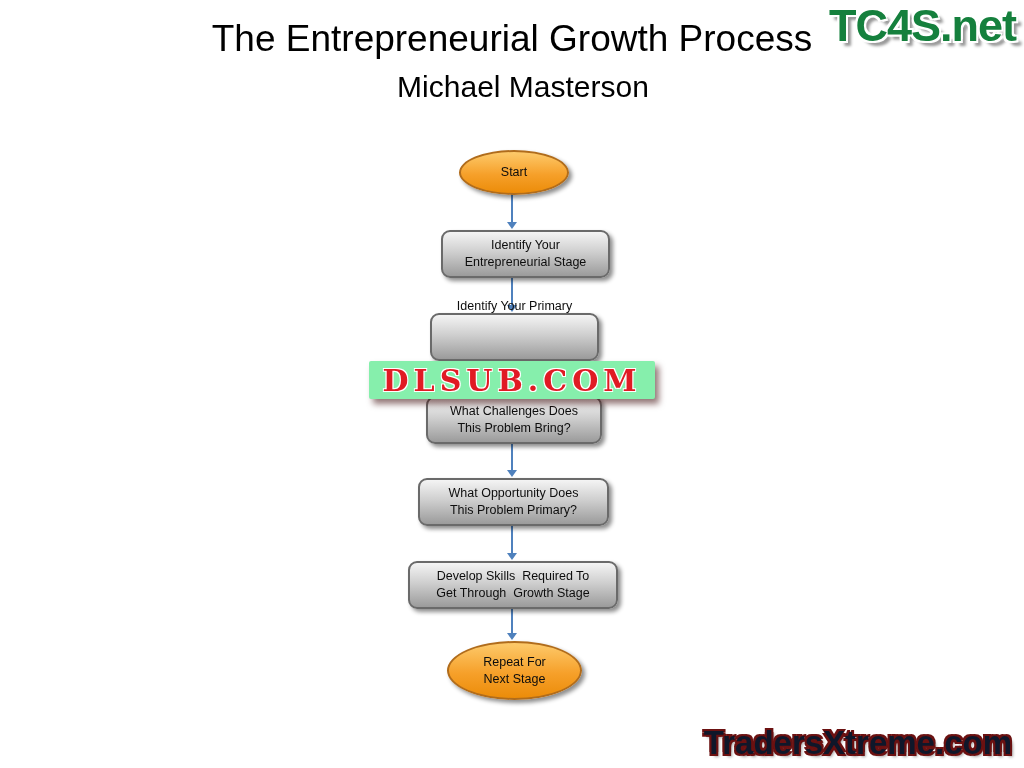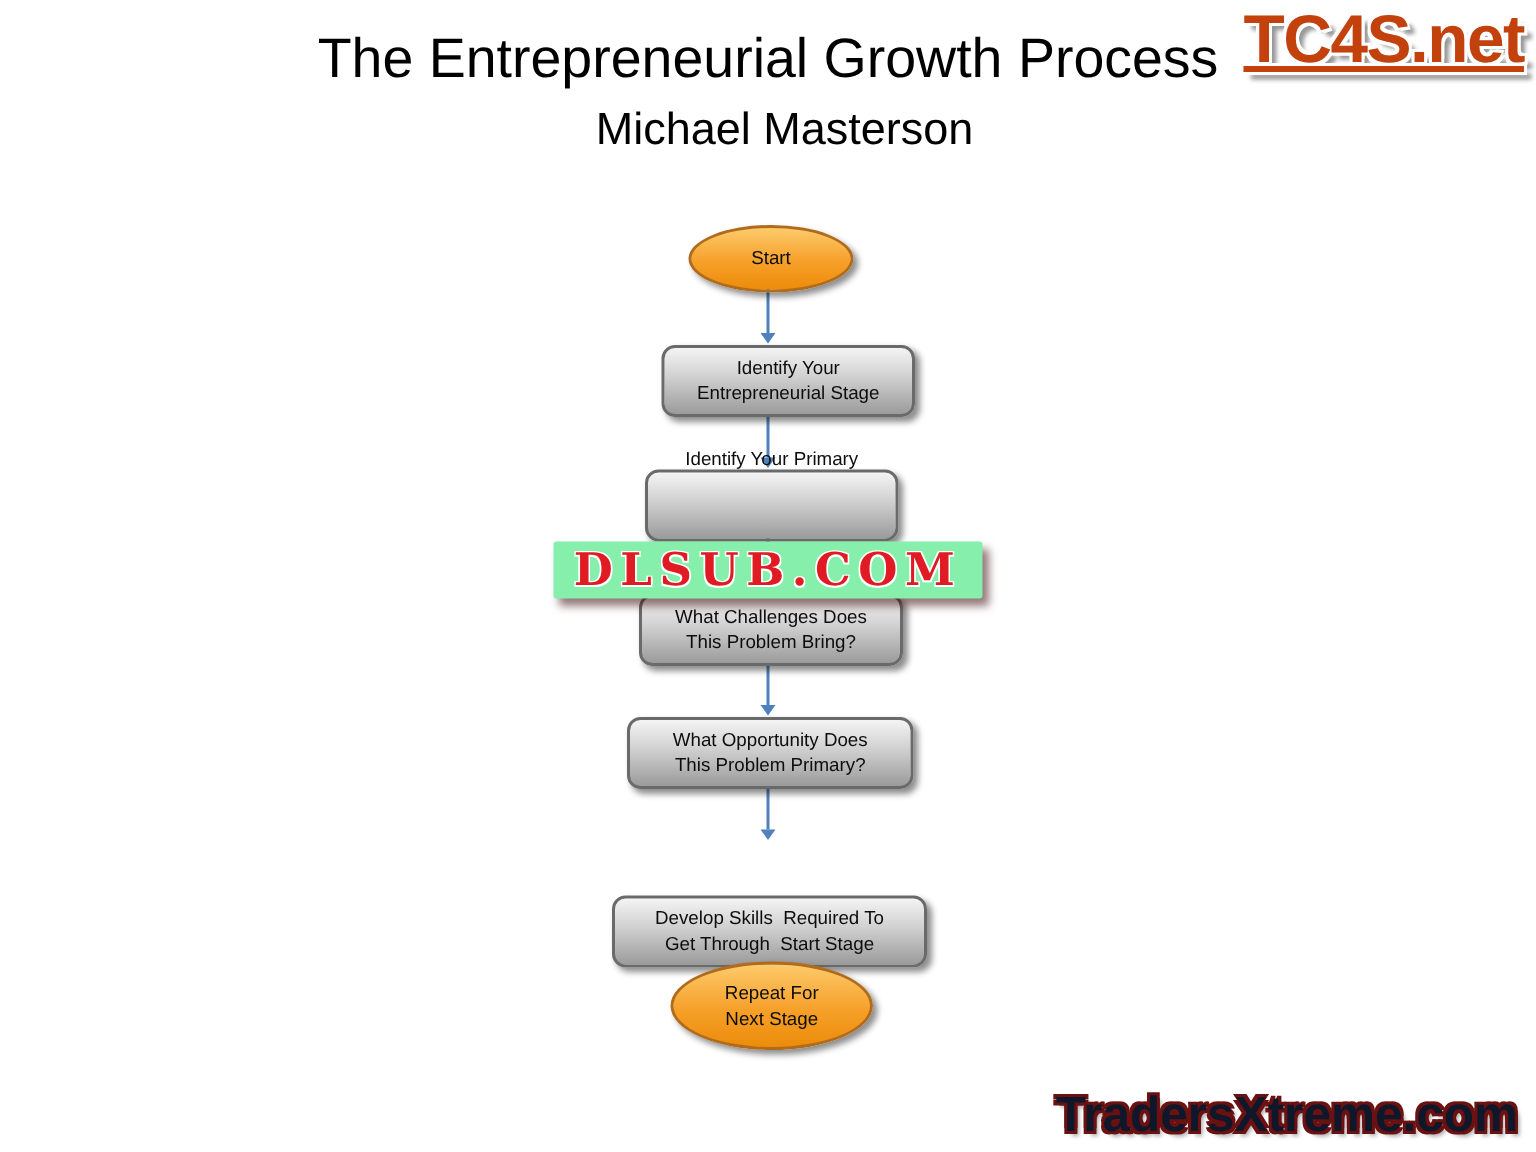"TC4S.net" .wm-tc4s { color: #c2410c -> #15803d; text-decoration: underline -> none }
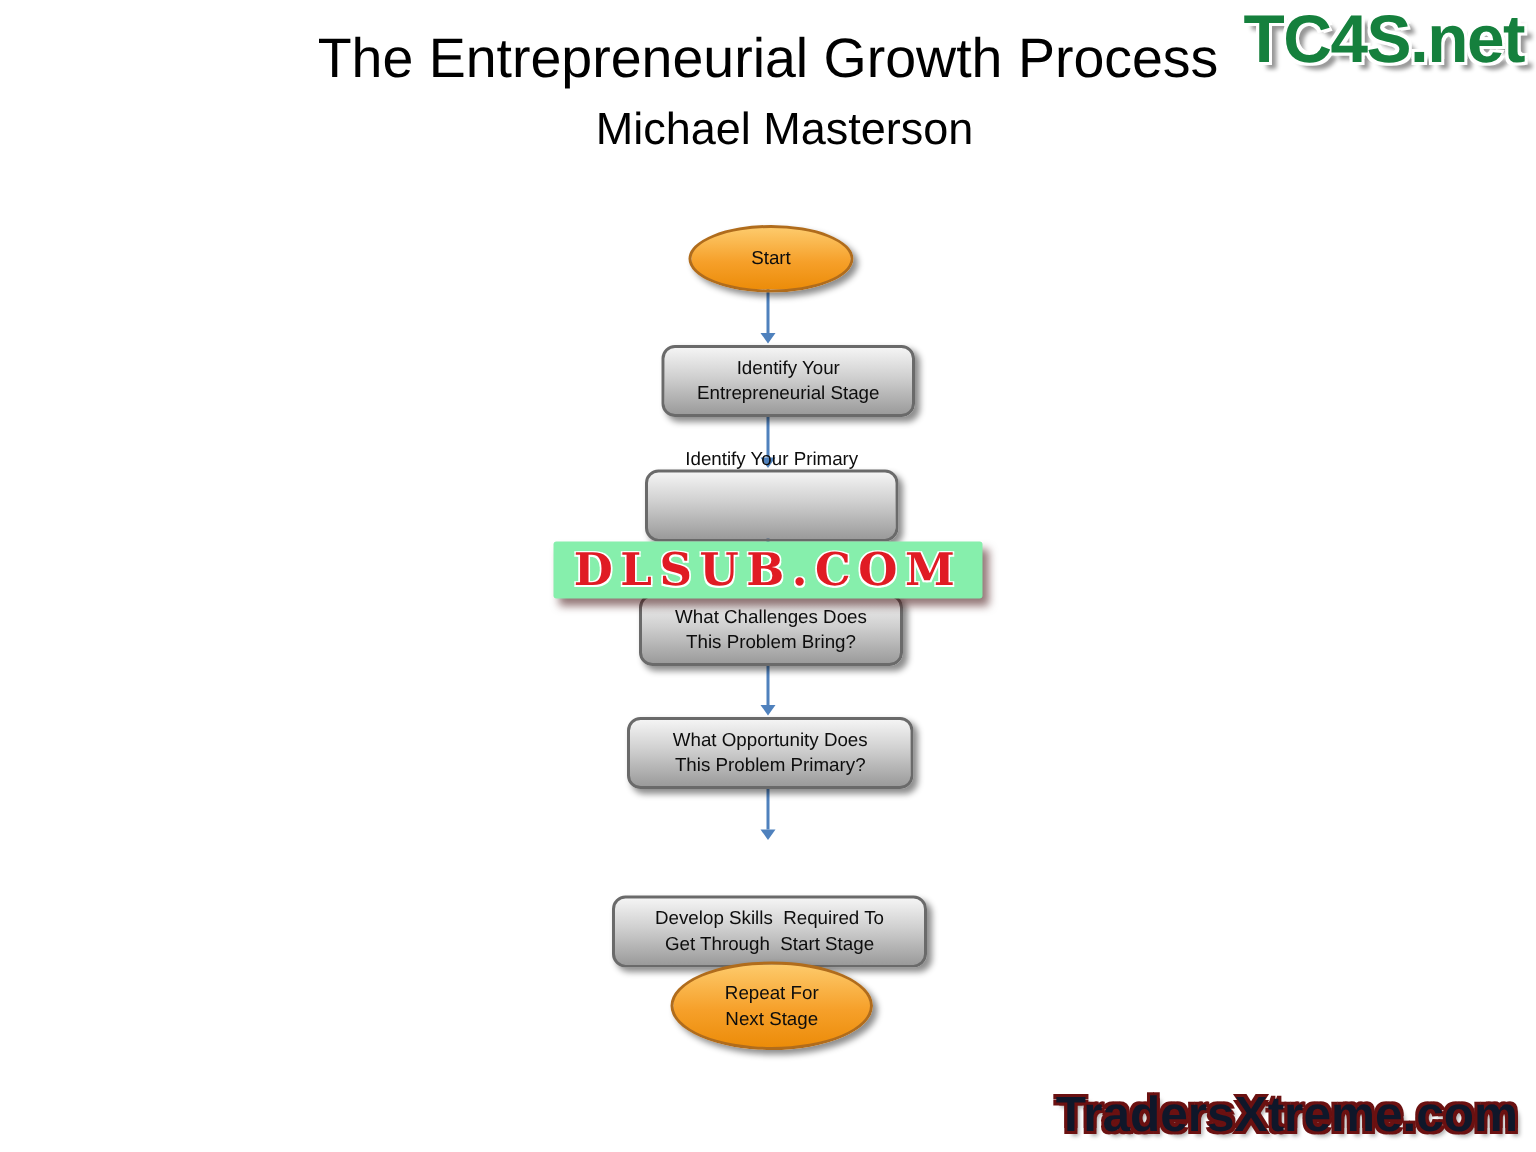"Develop Skills Required To" div.node { margin-top: 36px -> none }
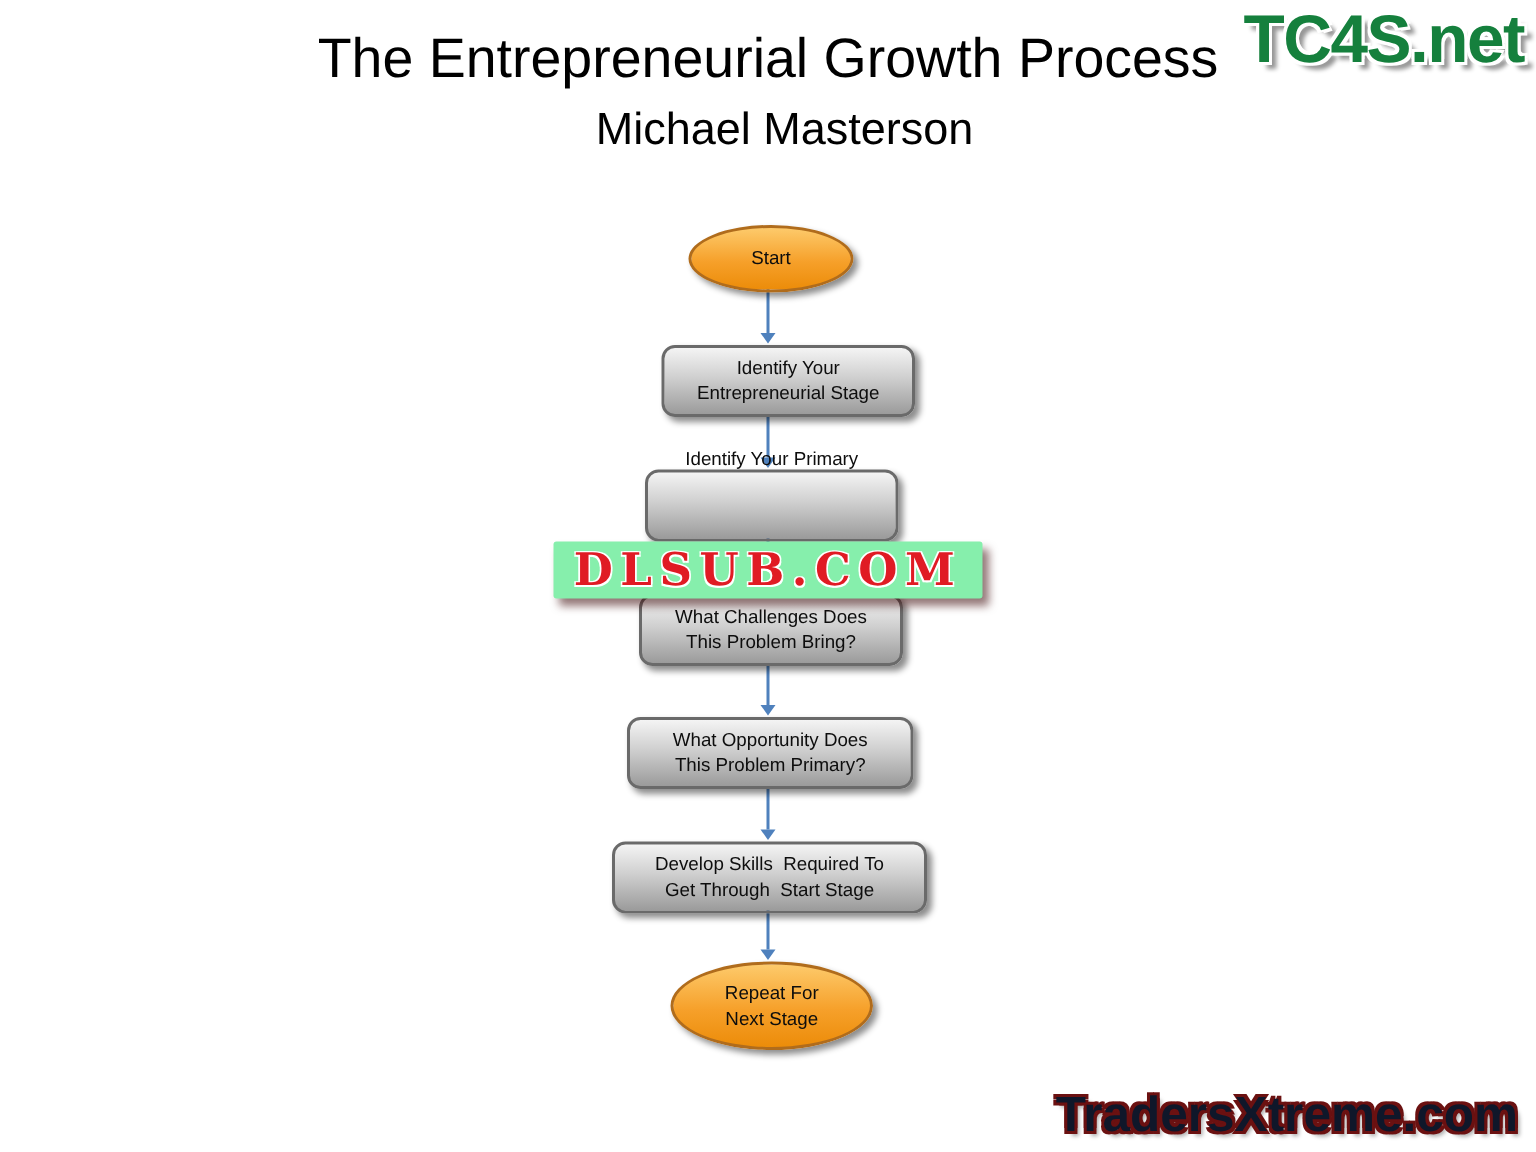"Get Through Start Stage" span { text: Start -> Growth }
